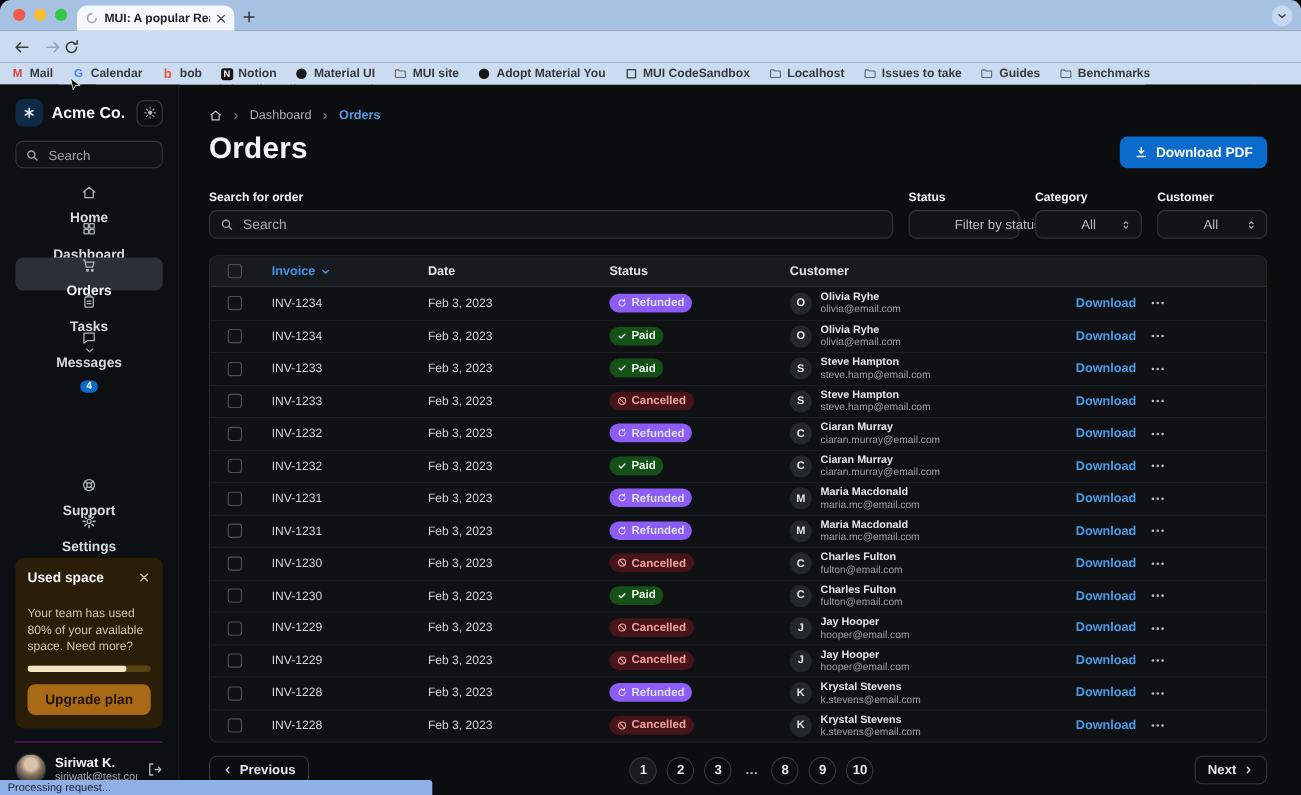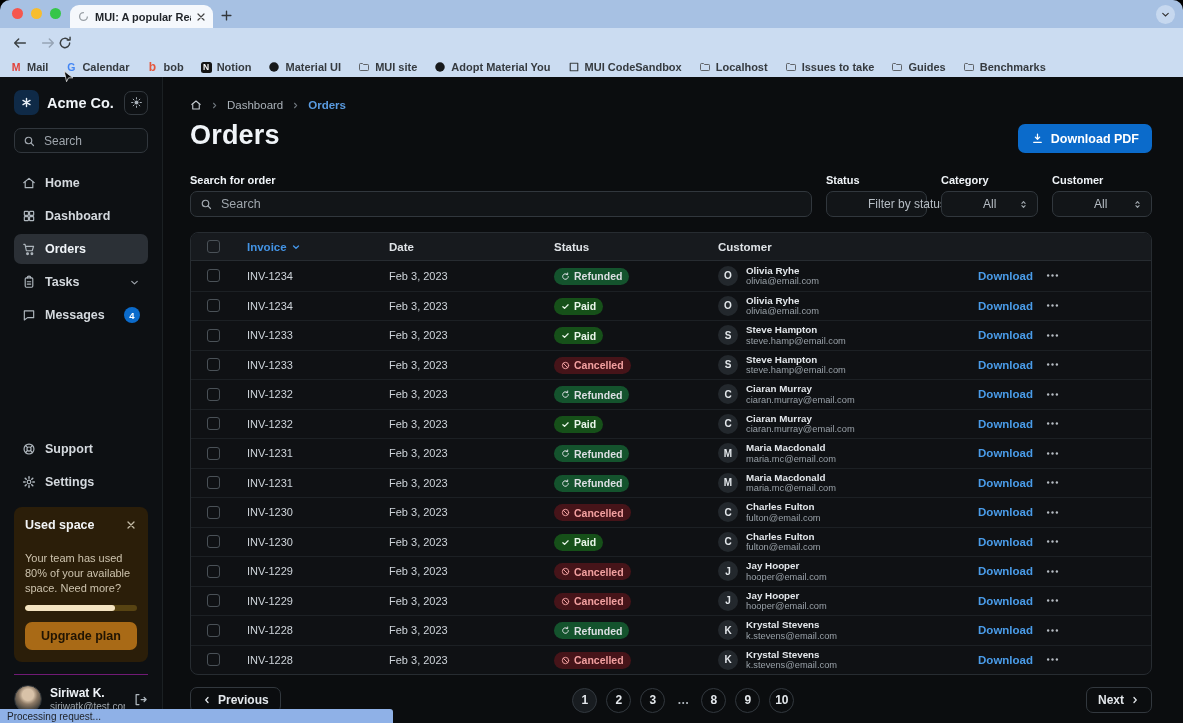"Home" .nav-item { flex-direction: none -> column }
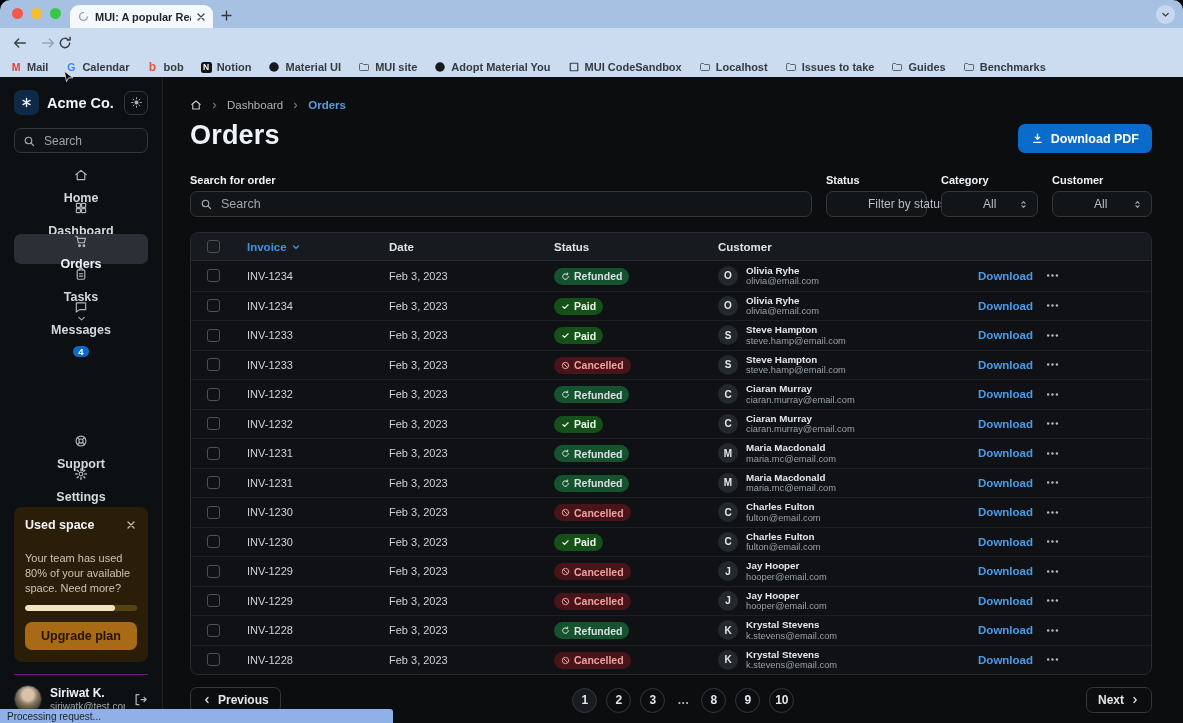"Refunded" .chip.refunded { background: #14532d -> #8b5cf6 }
